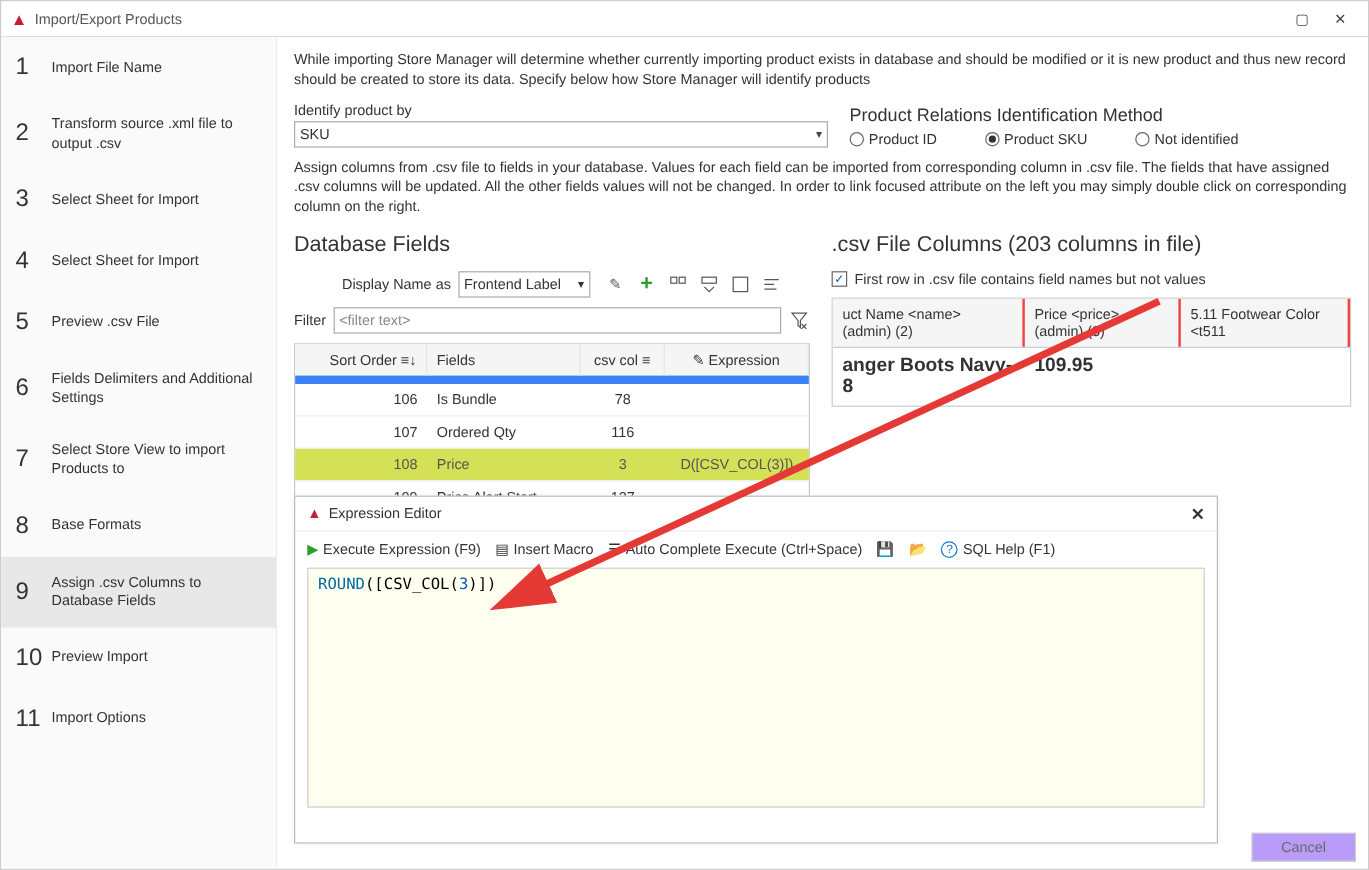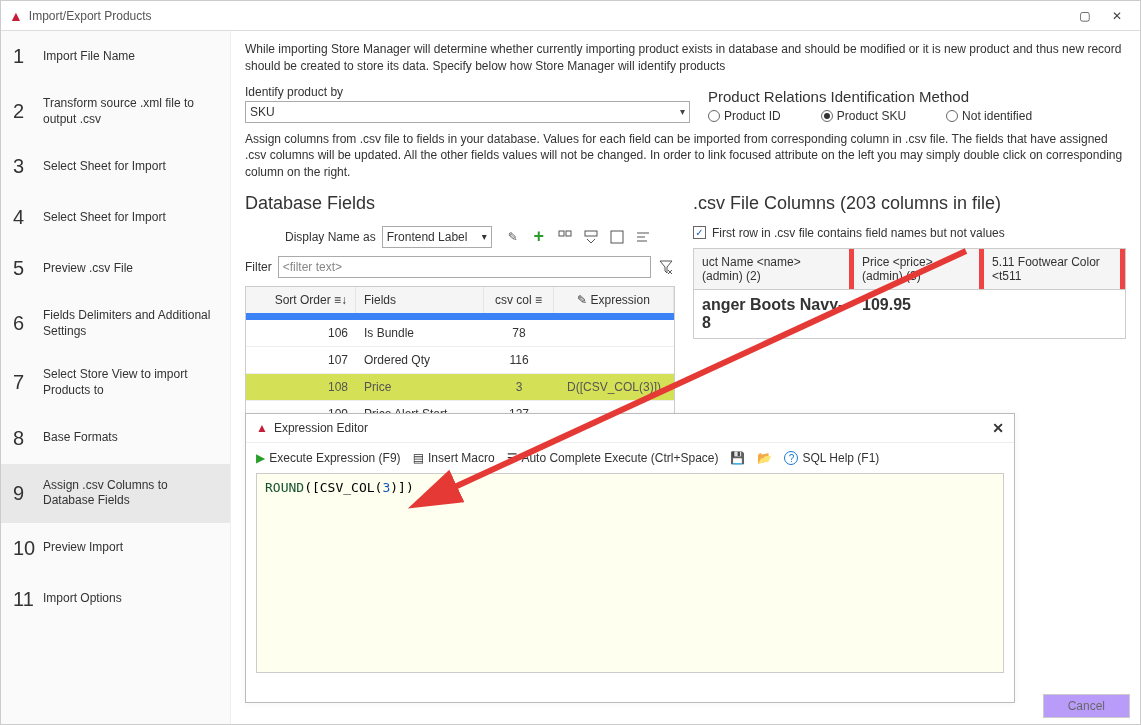"uct Name <name> (admin) (2)" .csv-header > div { border-right: 5px solid #ef4444 -> 2px solid #ef4444 }
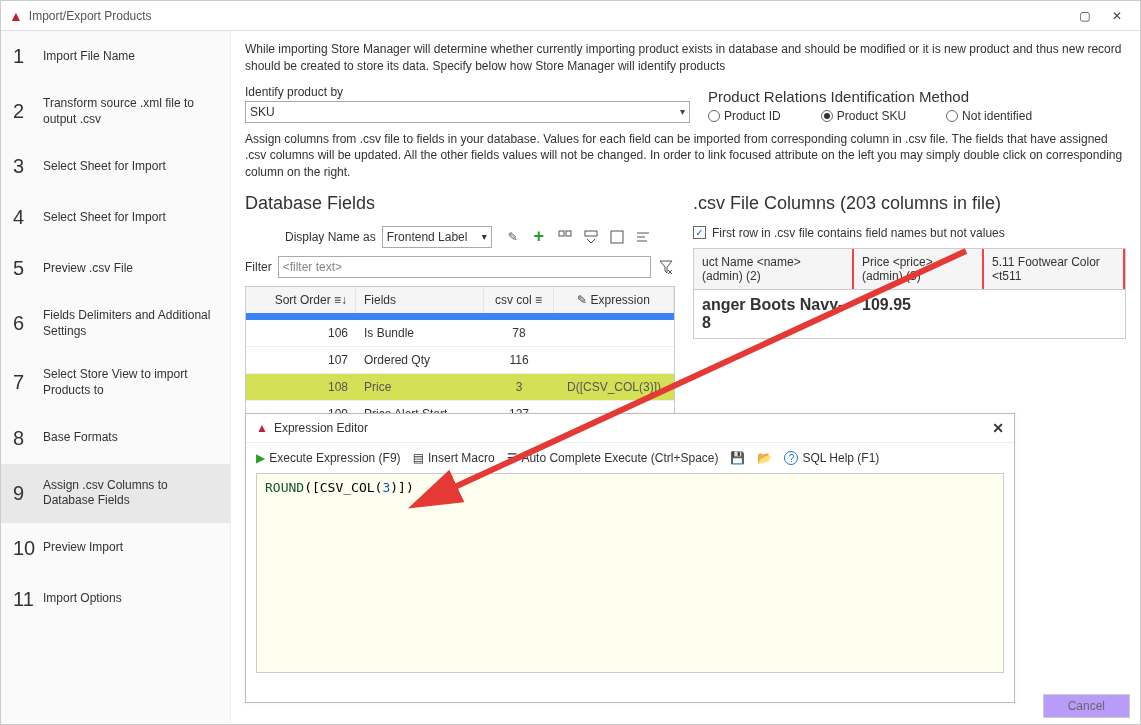"ROUND" .editor-body .round { color: #14532d -> #0369a1 }
